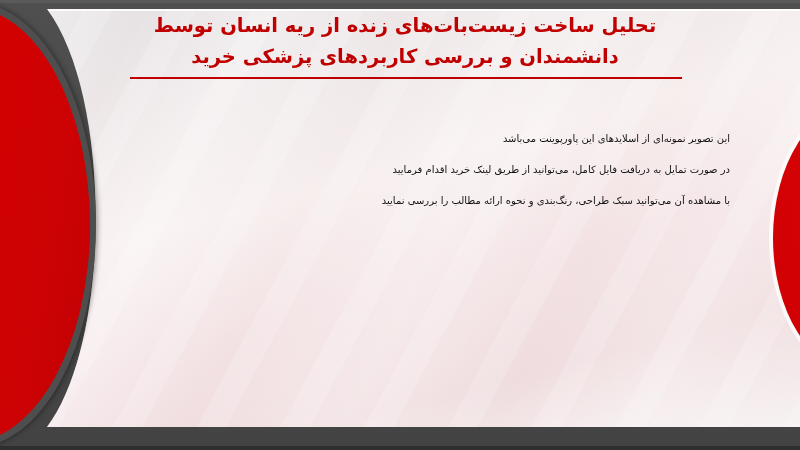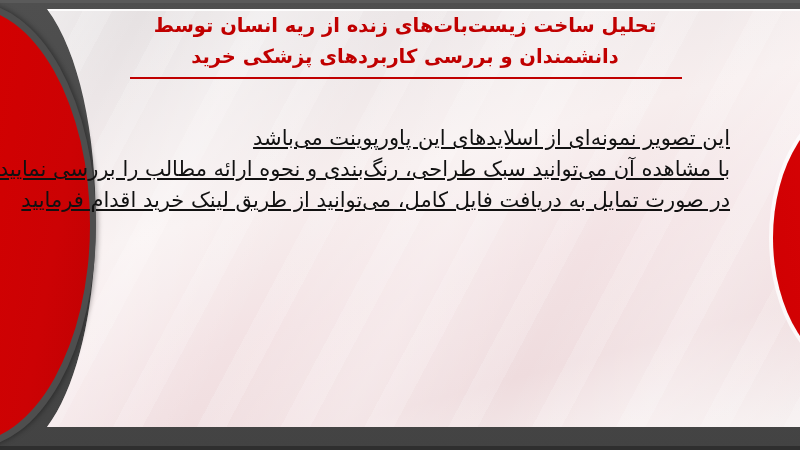"این تصویر نمونه‌ای از اسلایدهای" .body-line { font-size: 21px -> 10px; text-decoration: underline -> none }
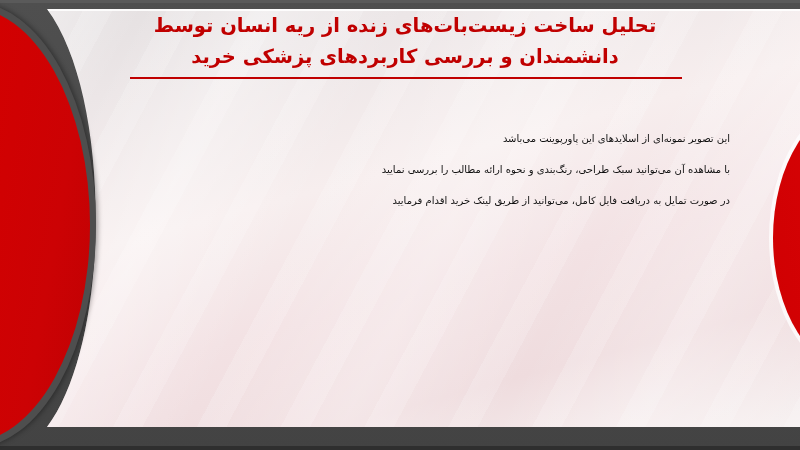"با مشاهده آن میتوانید سبک" div.body-line { order: before "در صورت تمایل به دریافت" -> after "در صورت تمایل به دریافت" }
